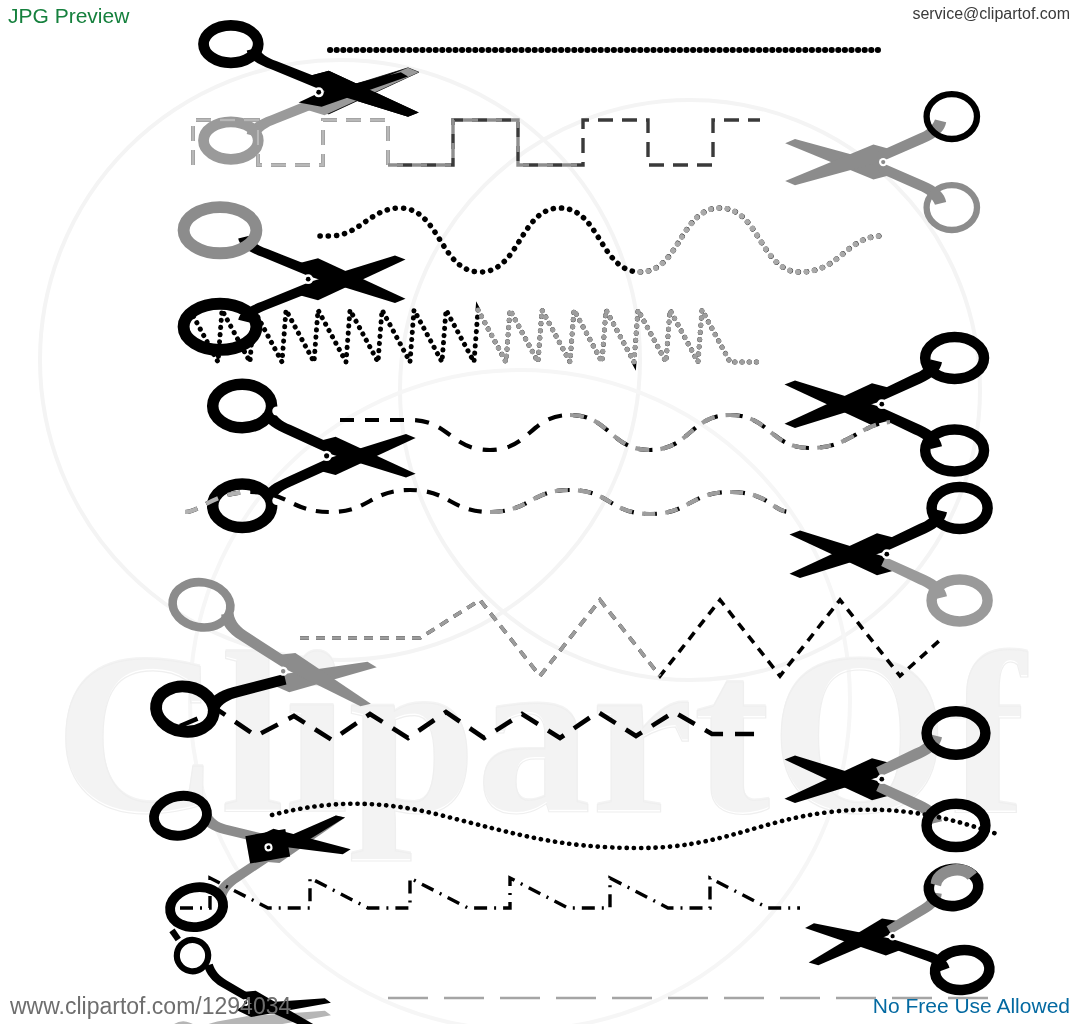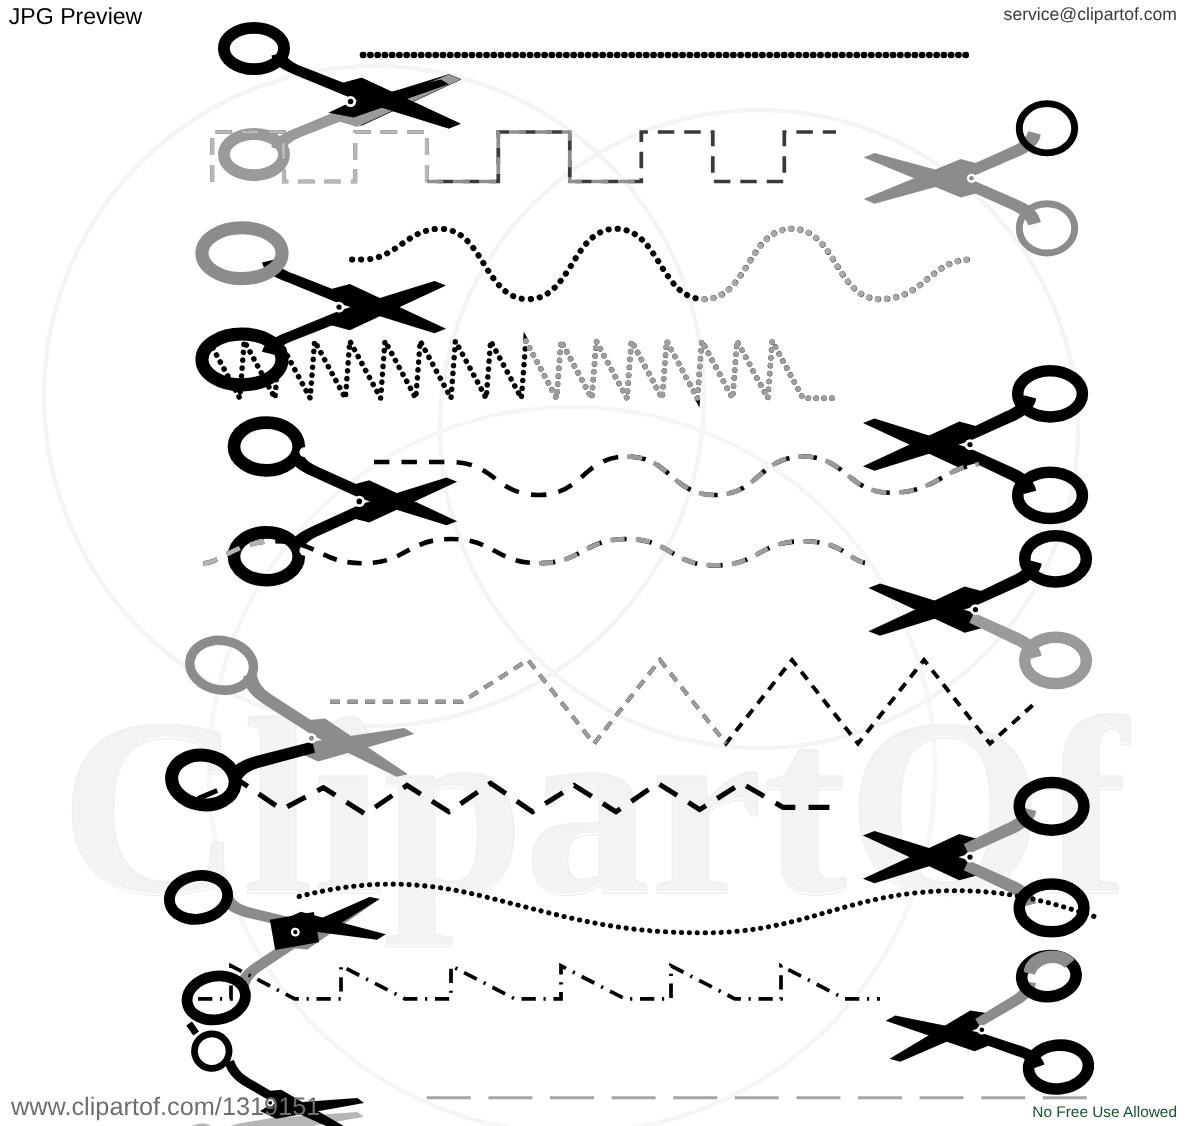"JPG Preview" #jpg-preview { color: #000000 -> #15803d }
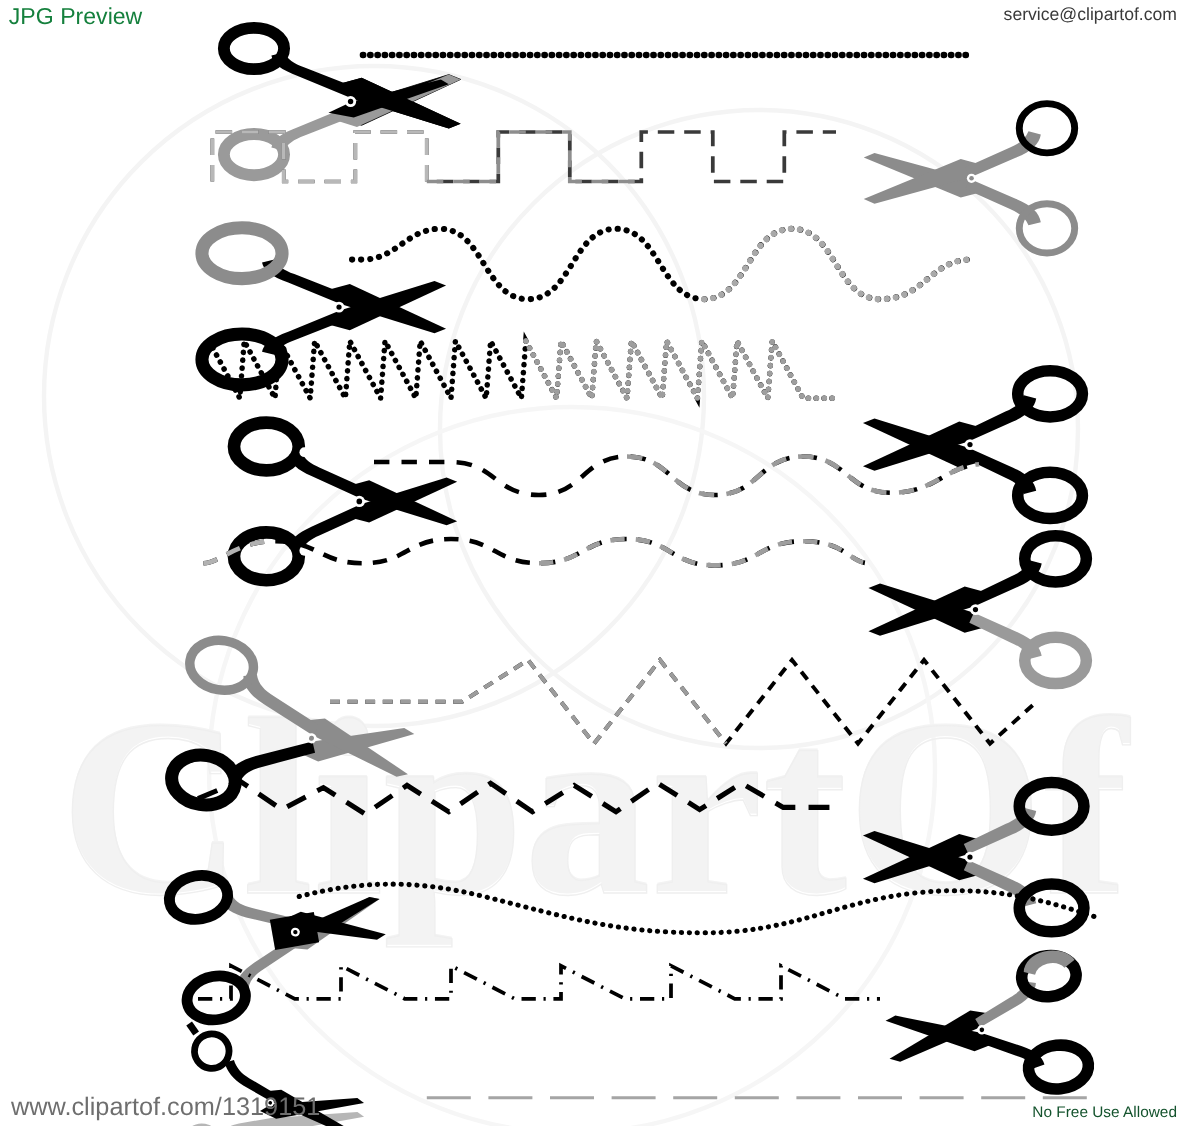"www.clipartof.com/1319151" div.chrome-text { text: www.clipartof.com/1319151 -> www.clipartof.com/1294034 }
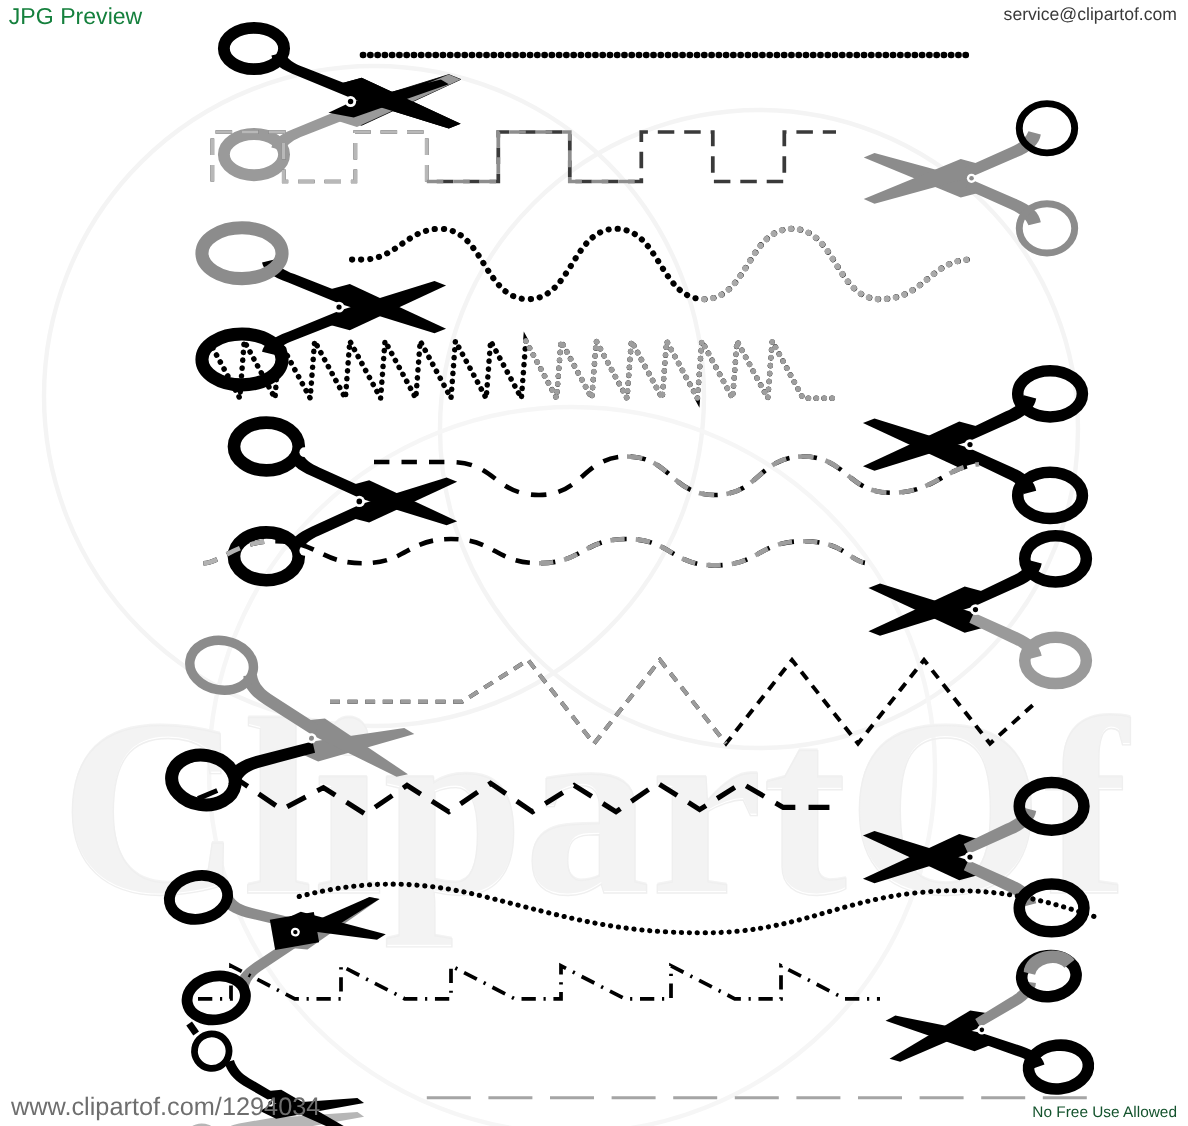"No Free Use Allowed" #no-free-use { color: #14532d -> #0369a1; font-size: 14px -> 21px }
